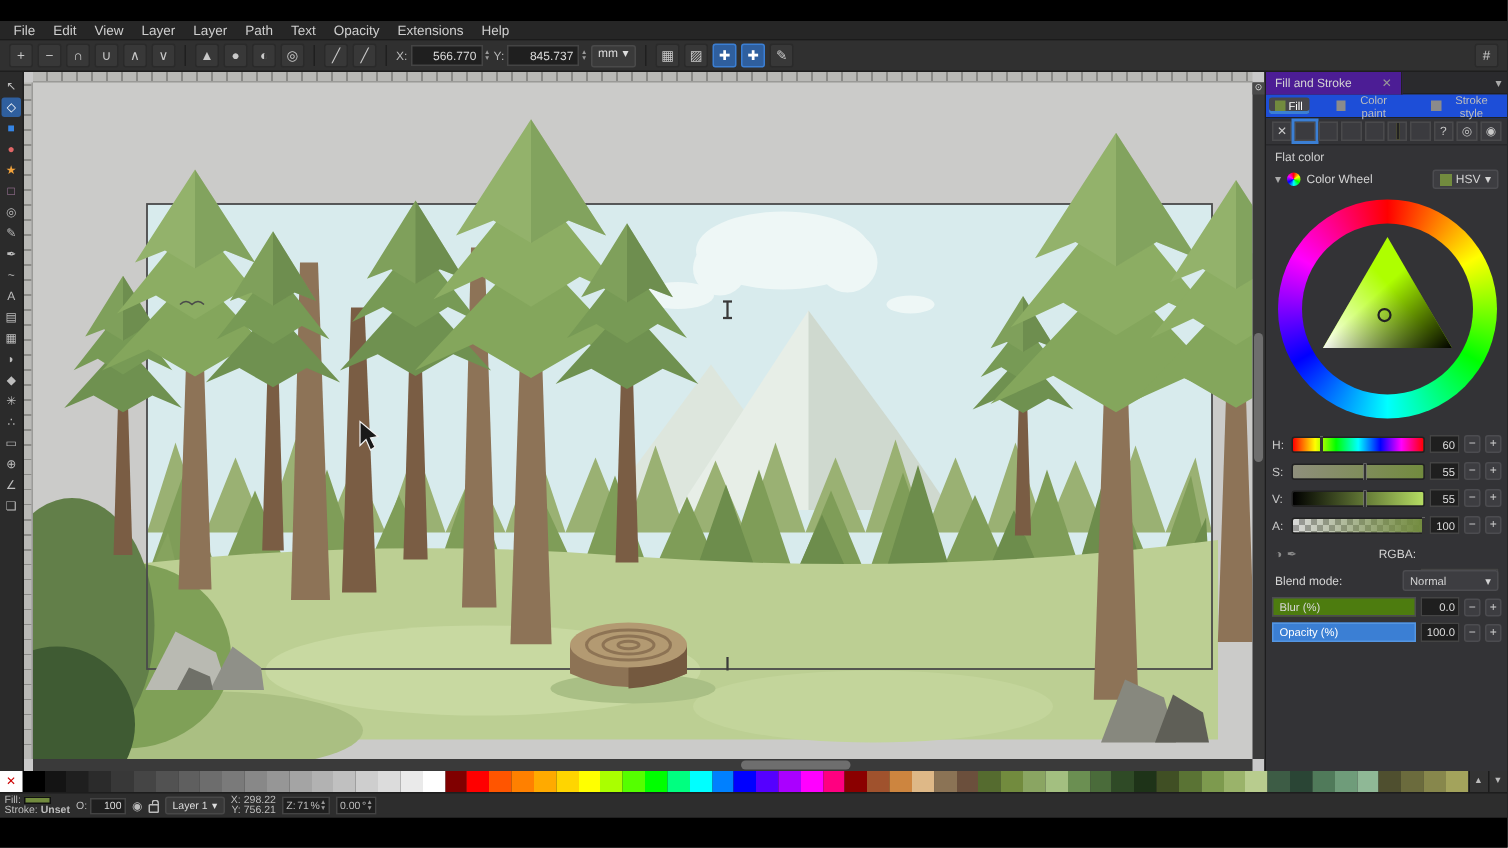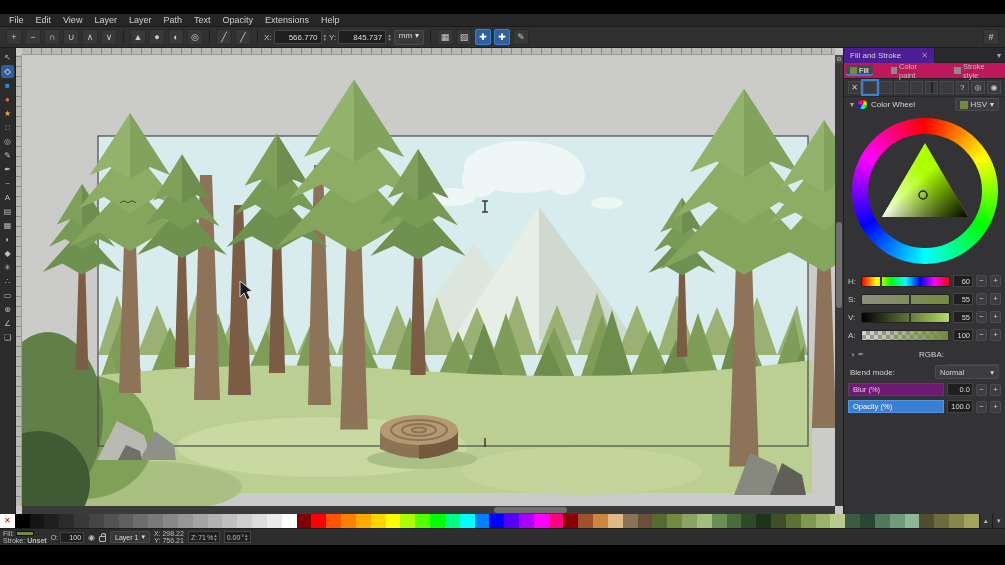"Fill" .subtabs { background: #be185d -> #1d4ed8; text-align: none -> center }
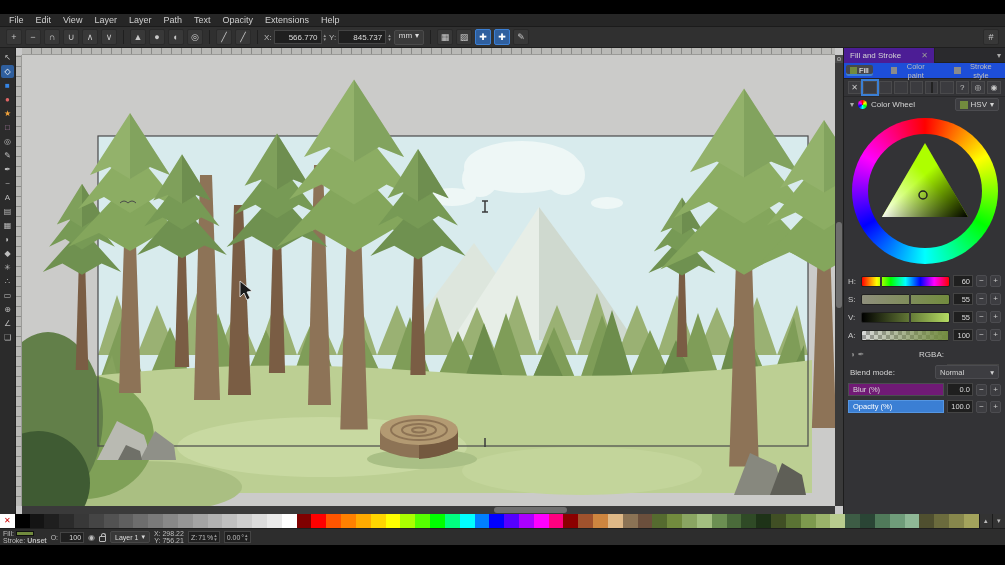"Flat color" div.flatlabel { html: none -> <div>Flat color</div> }
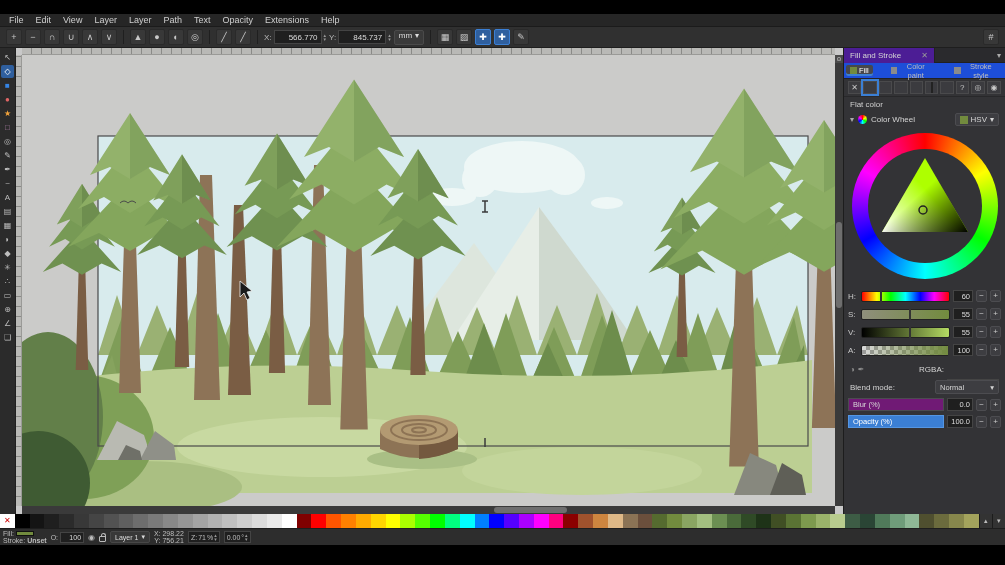"Blur (%)" .fx-label { background: #701a75 -> #4d7c0f }
